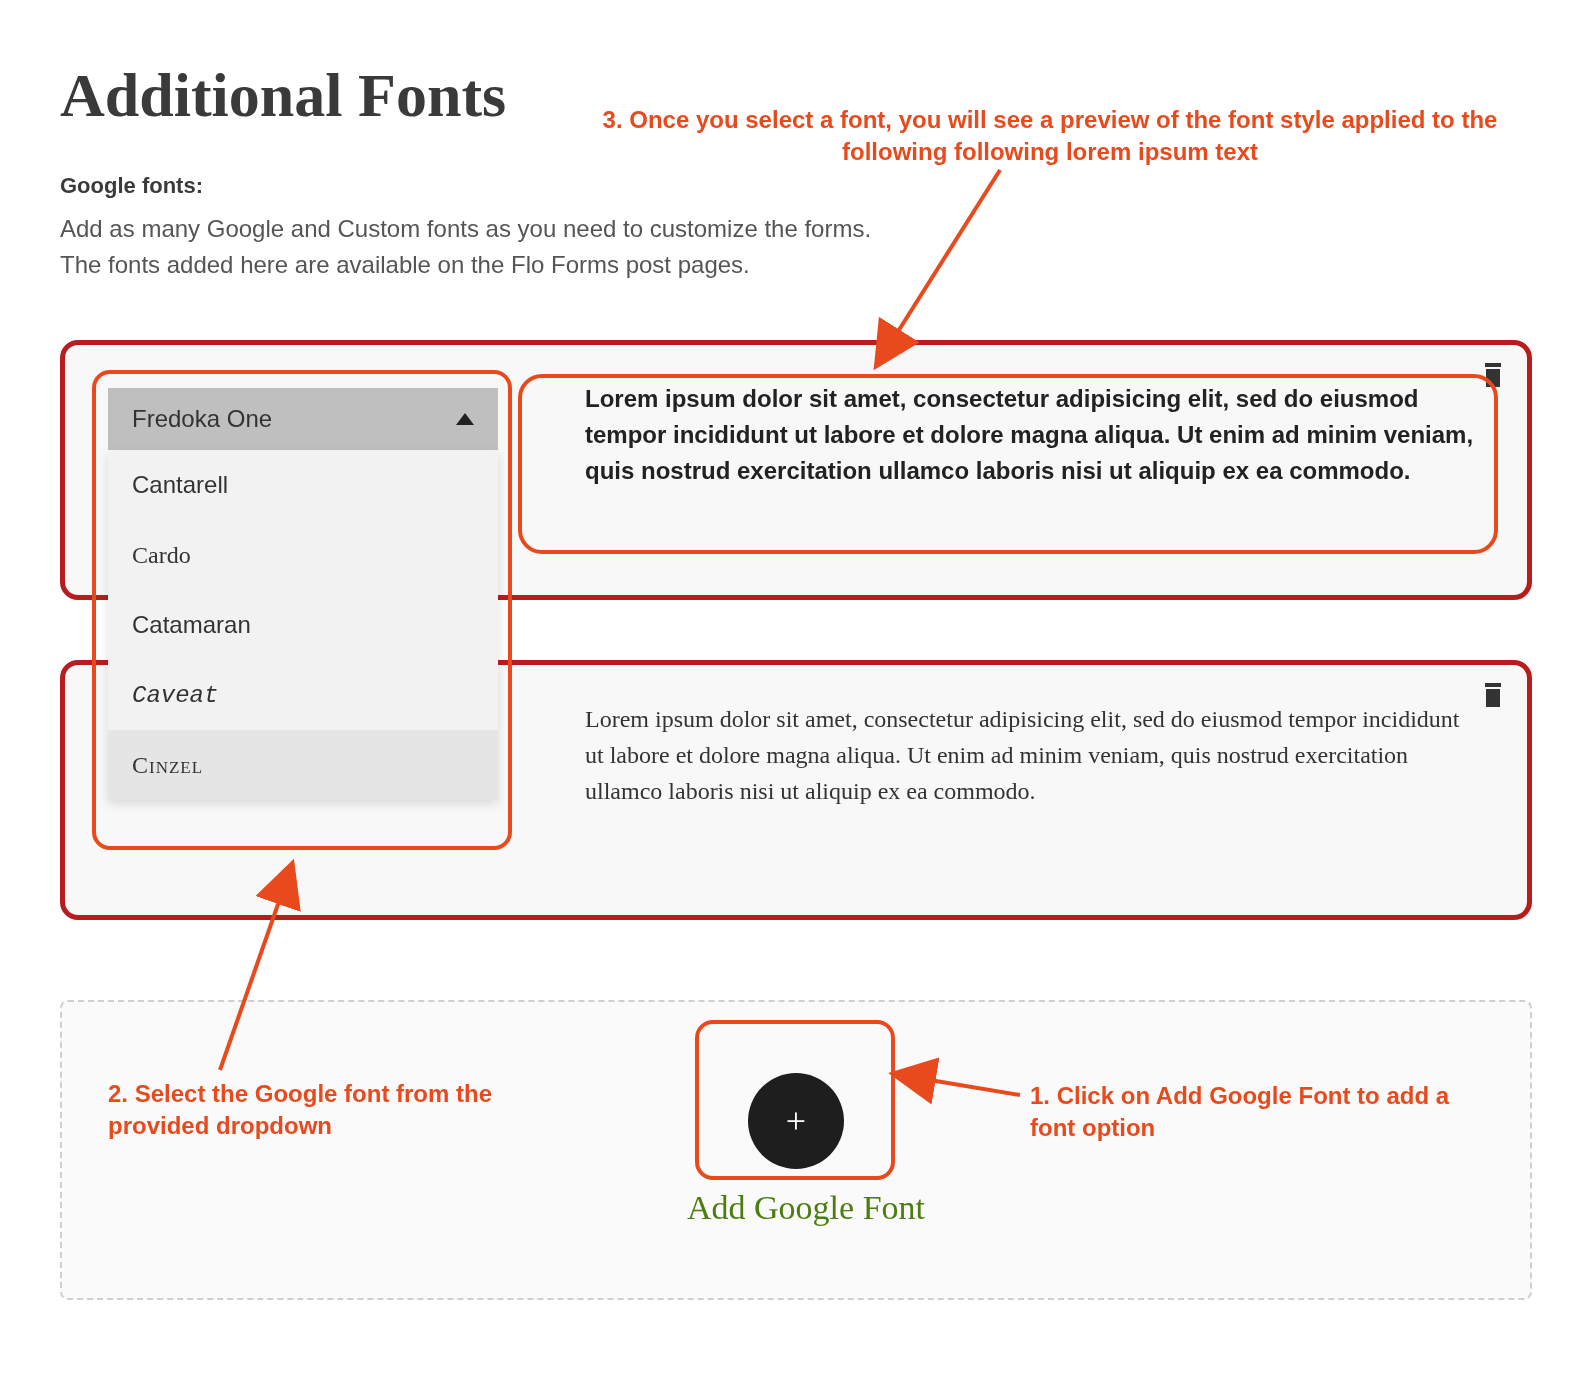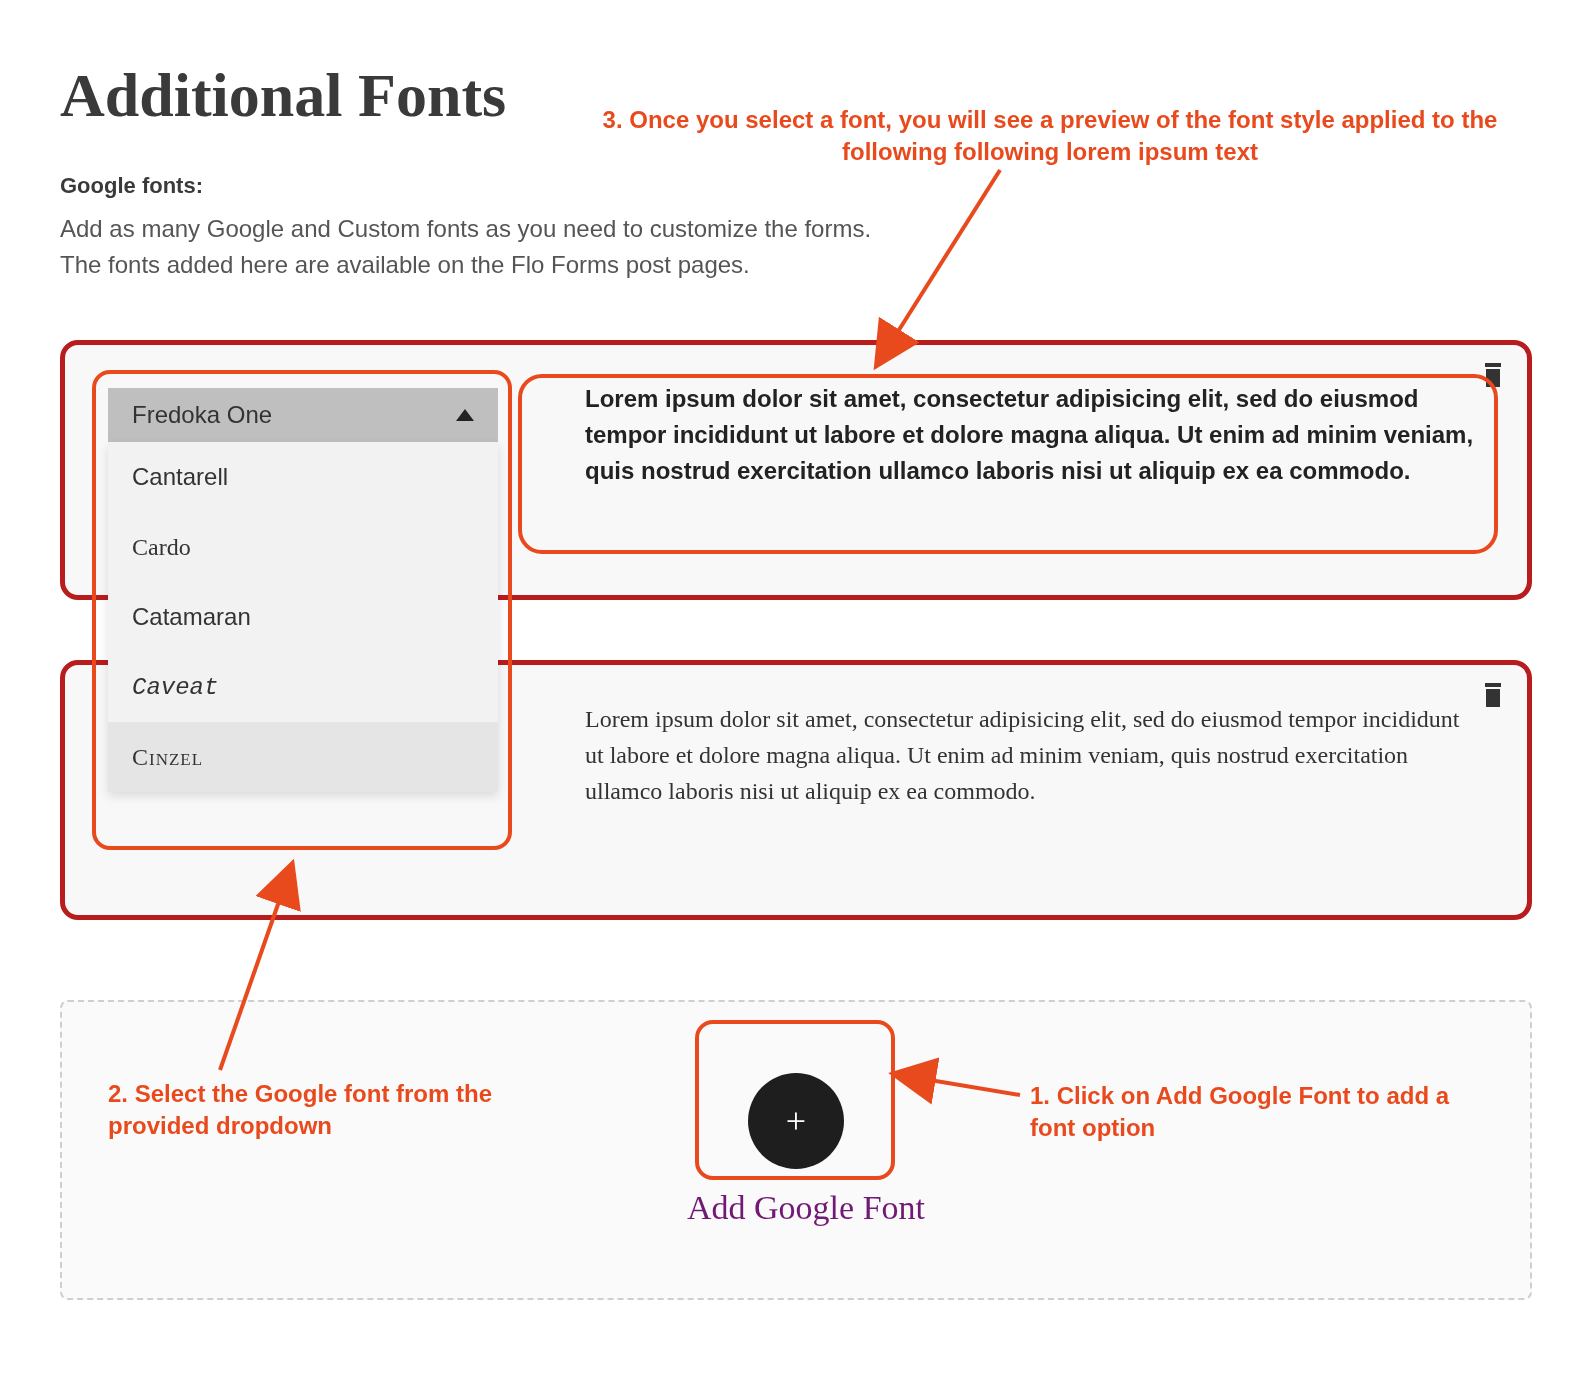"Fredoka One" .dropdown-selected { height: 54px -> 62px }
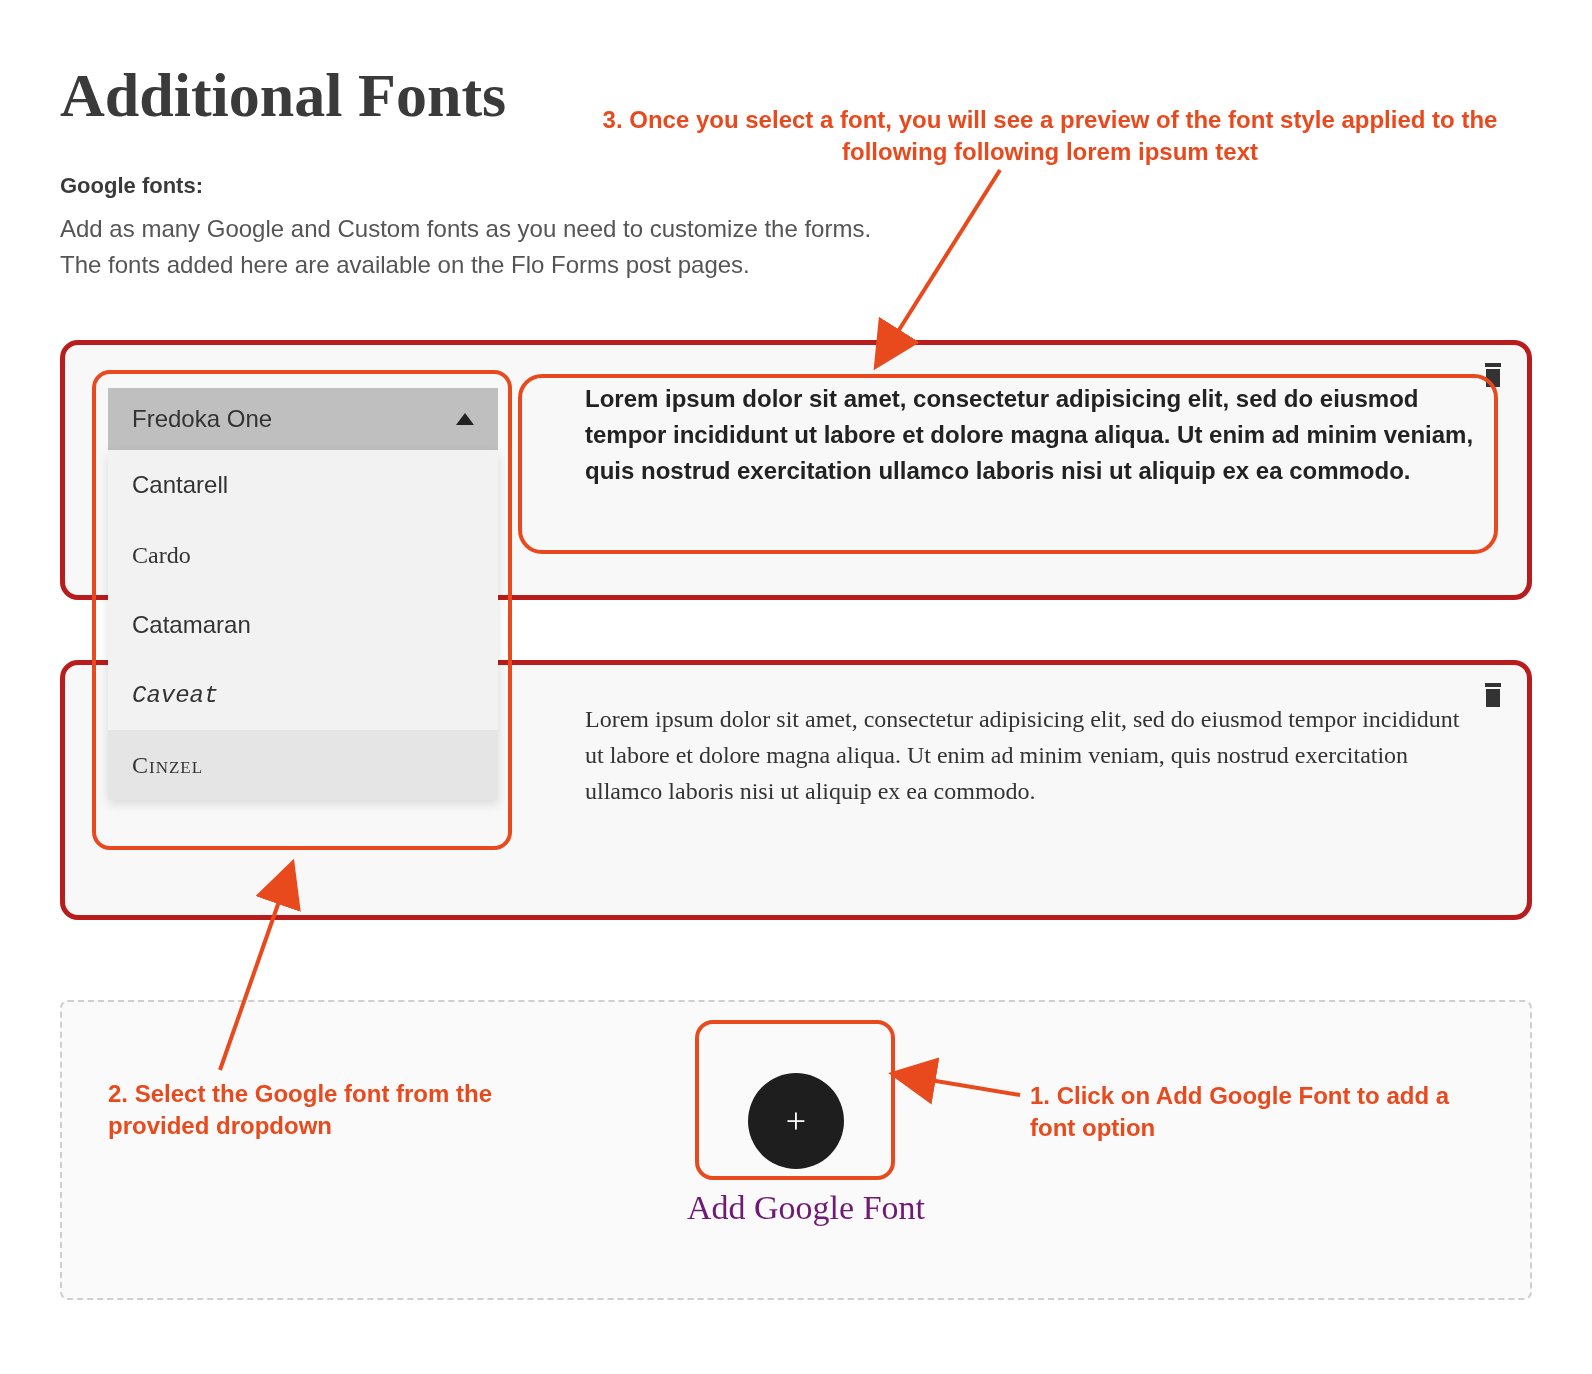"Add Google Font" .add-label { color: #701a75 -> #4d7c0f }
